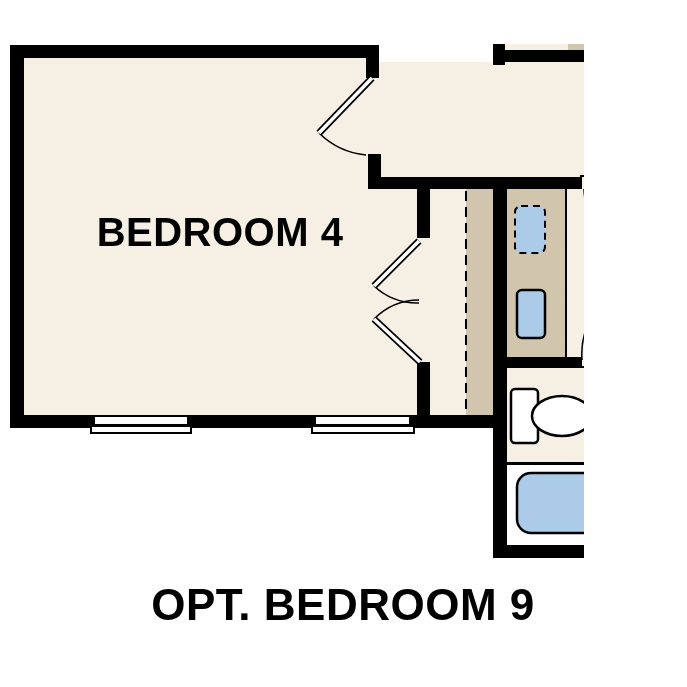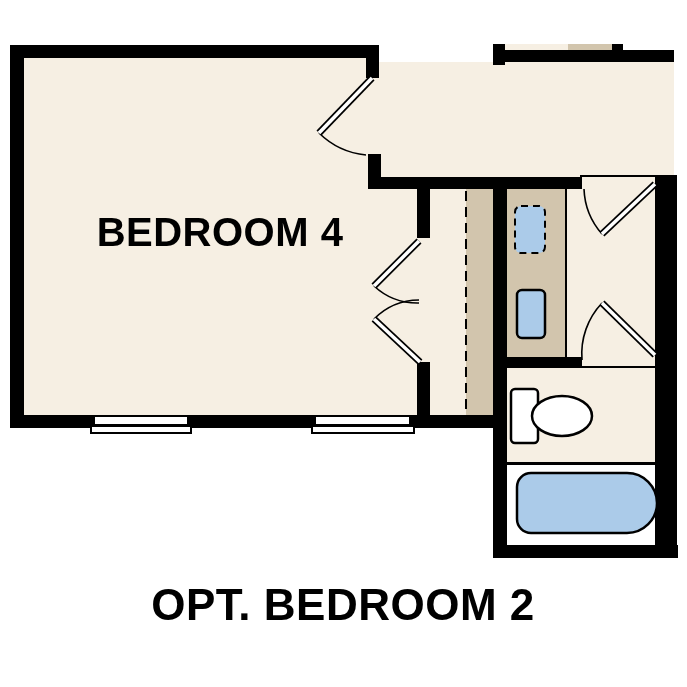"BEDROOM 4" .plan { width: 687px -> 584px }
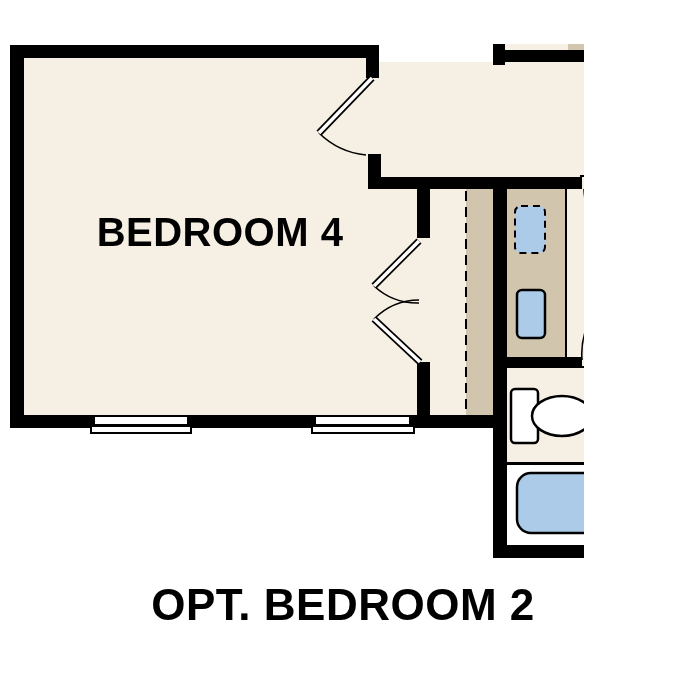"OPT. BEDROOM 2" div.label { text: 2 -> 9 }
